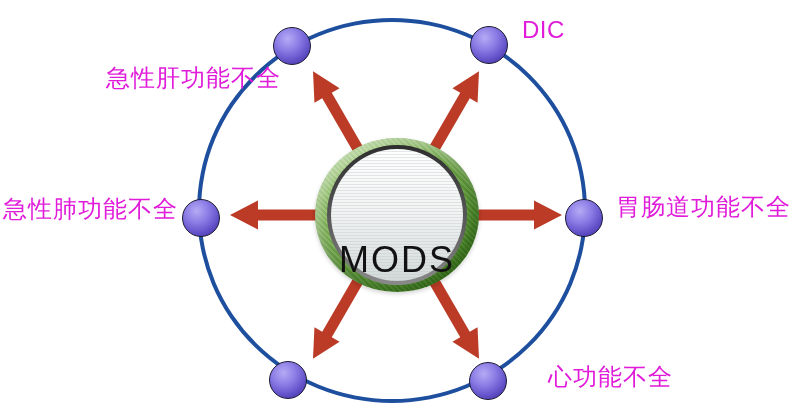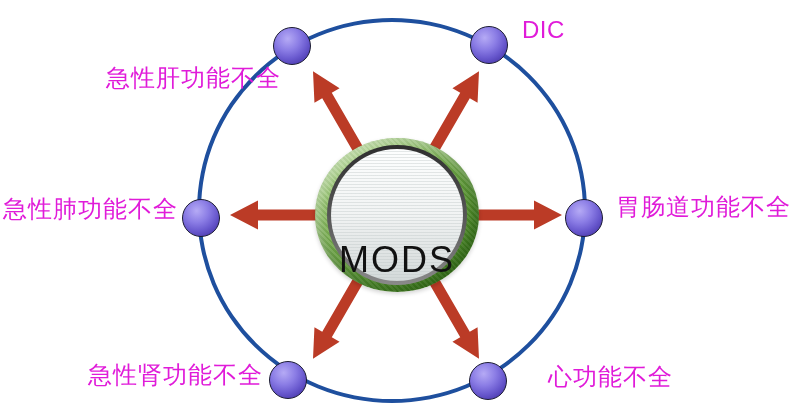"急性肾功能不全" div.label { html: <div>急性肾功能不全</div> -> none }
